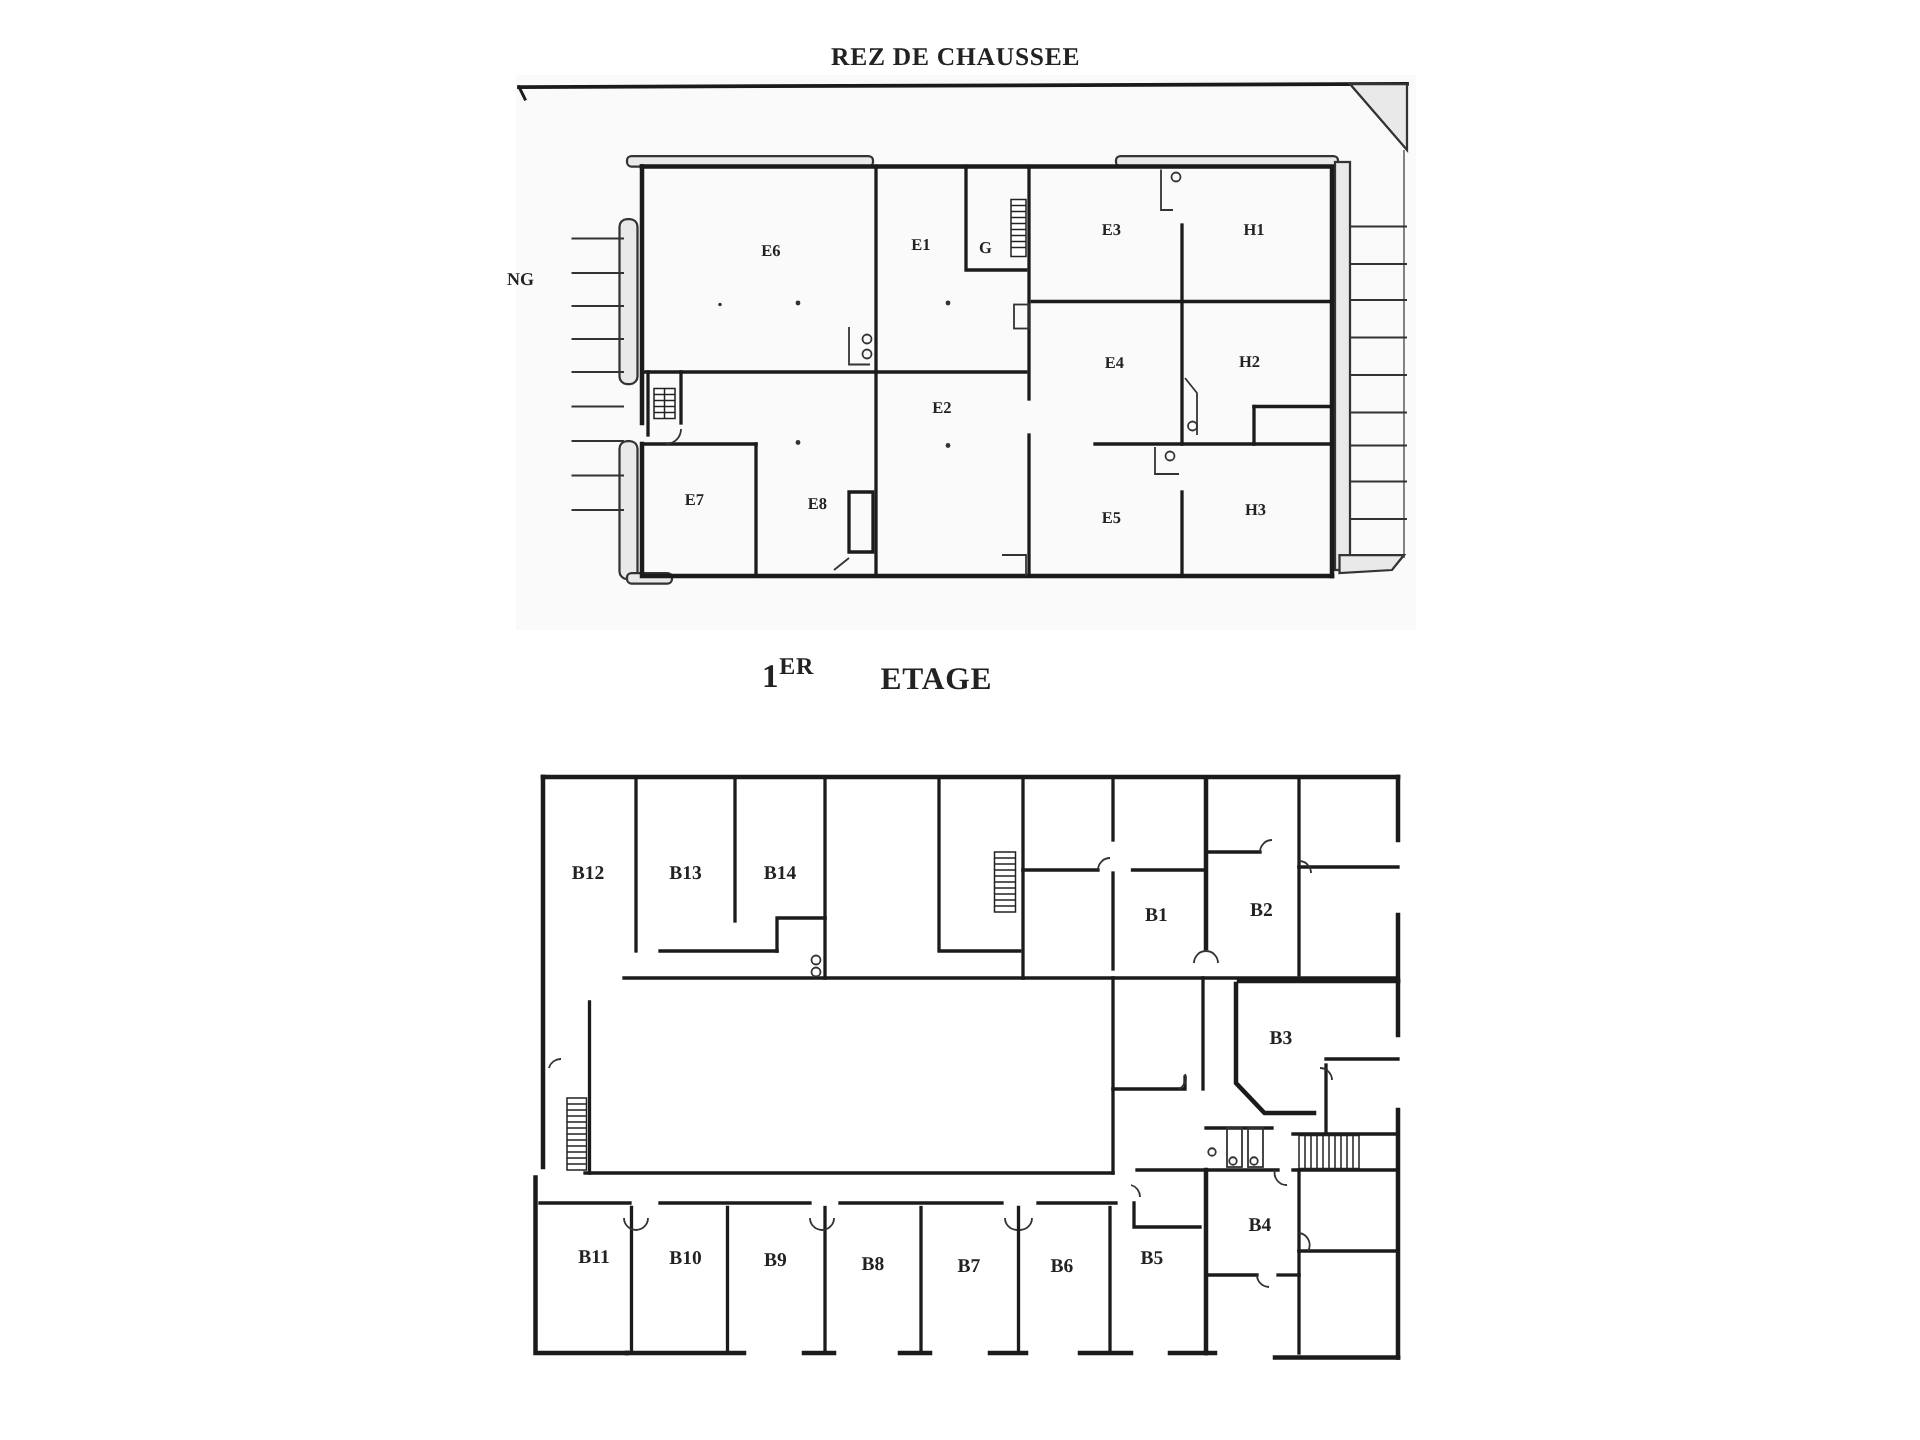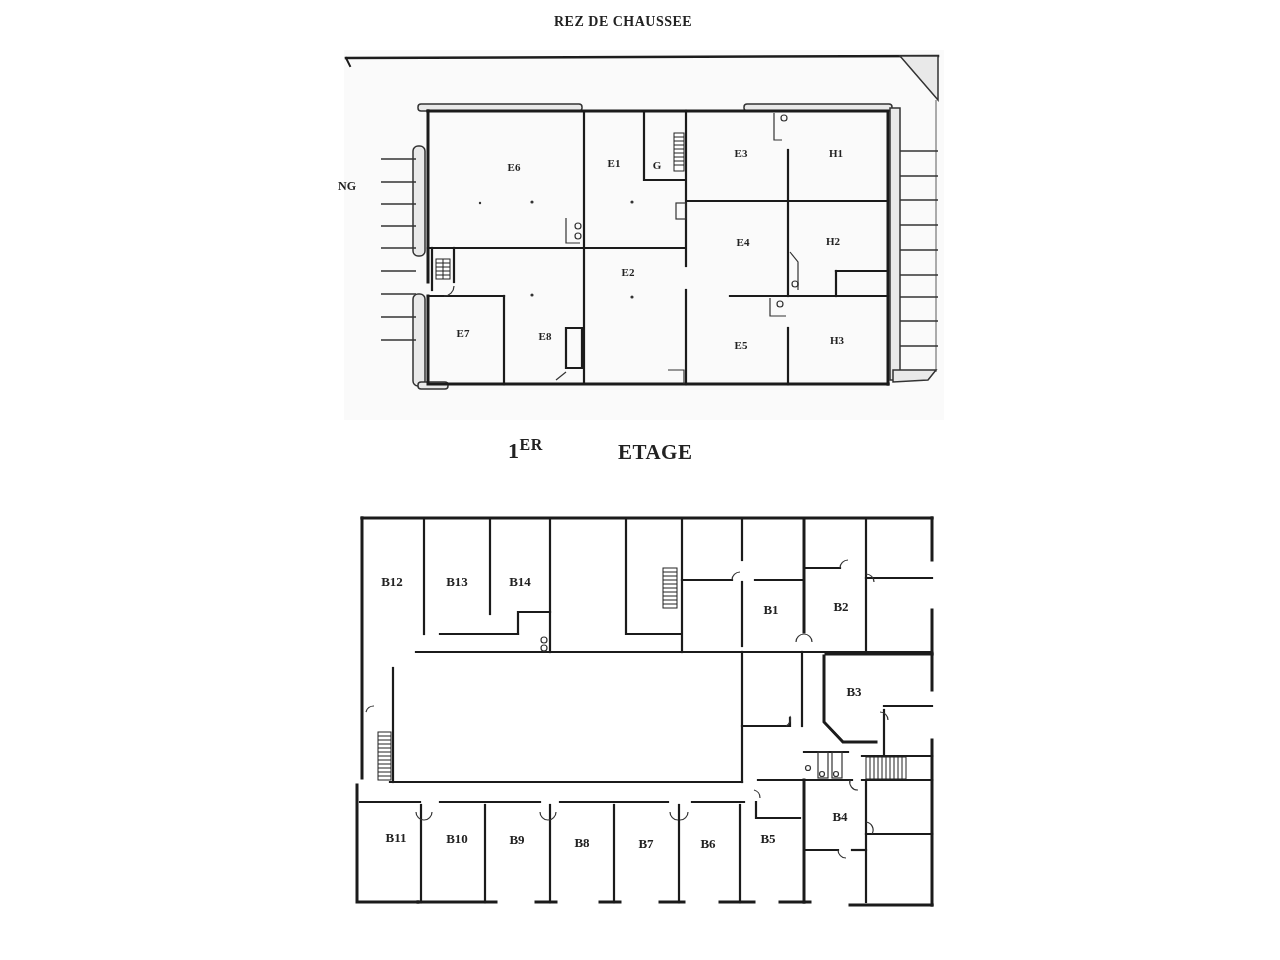"REZ DE CHAUSSEE" #title-rdc { font-size: 14px -> 17px; top: 14px -> 28px }
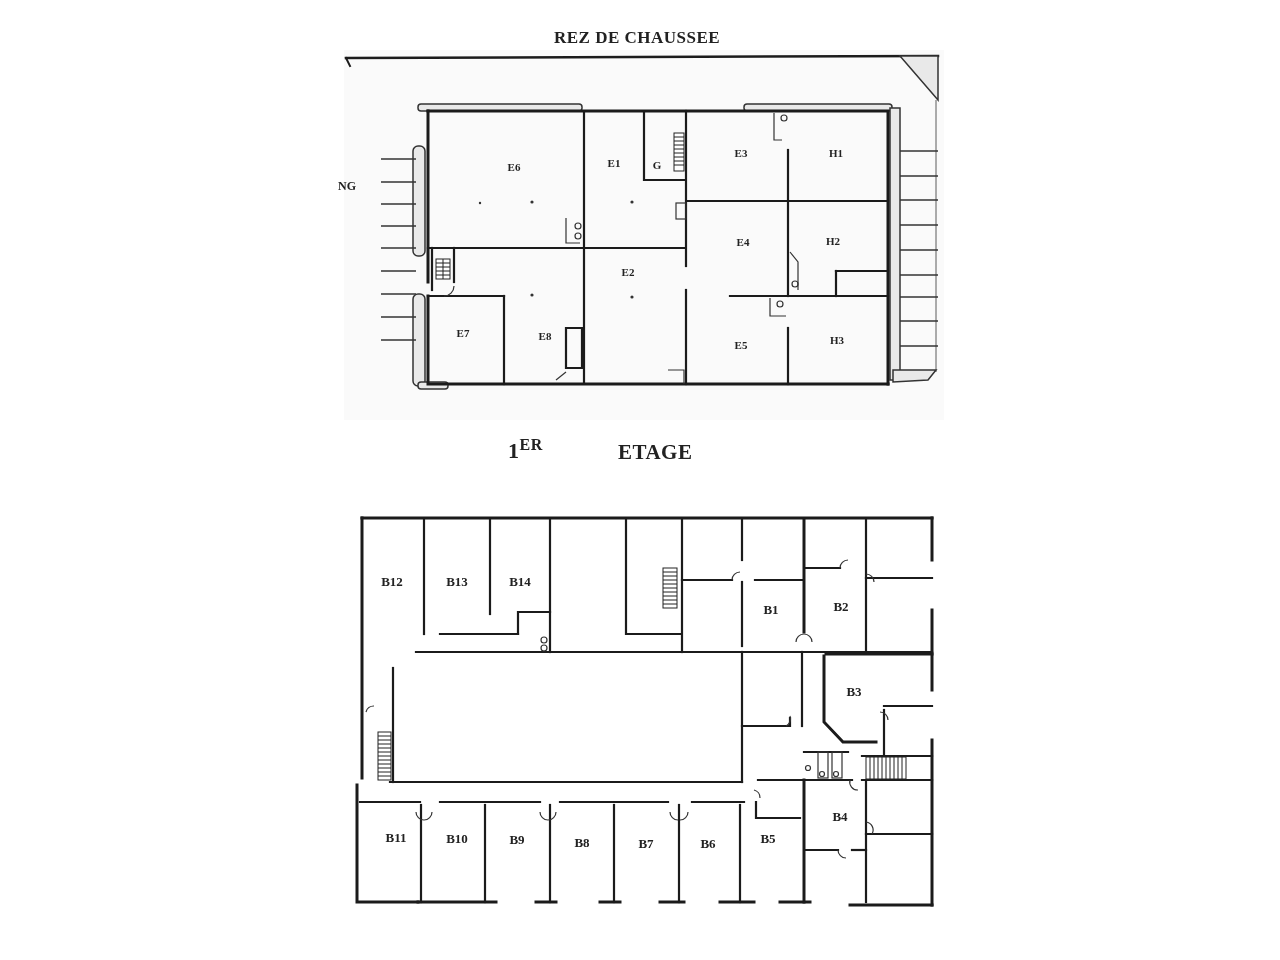"ETAGE" #title-etage { margin-left: 31px -> none }
